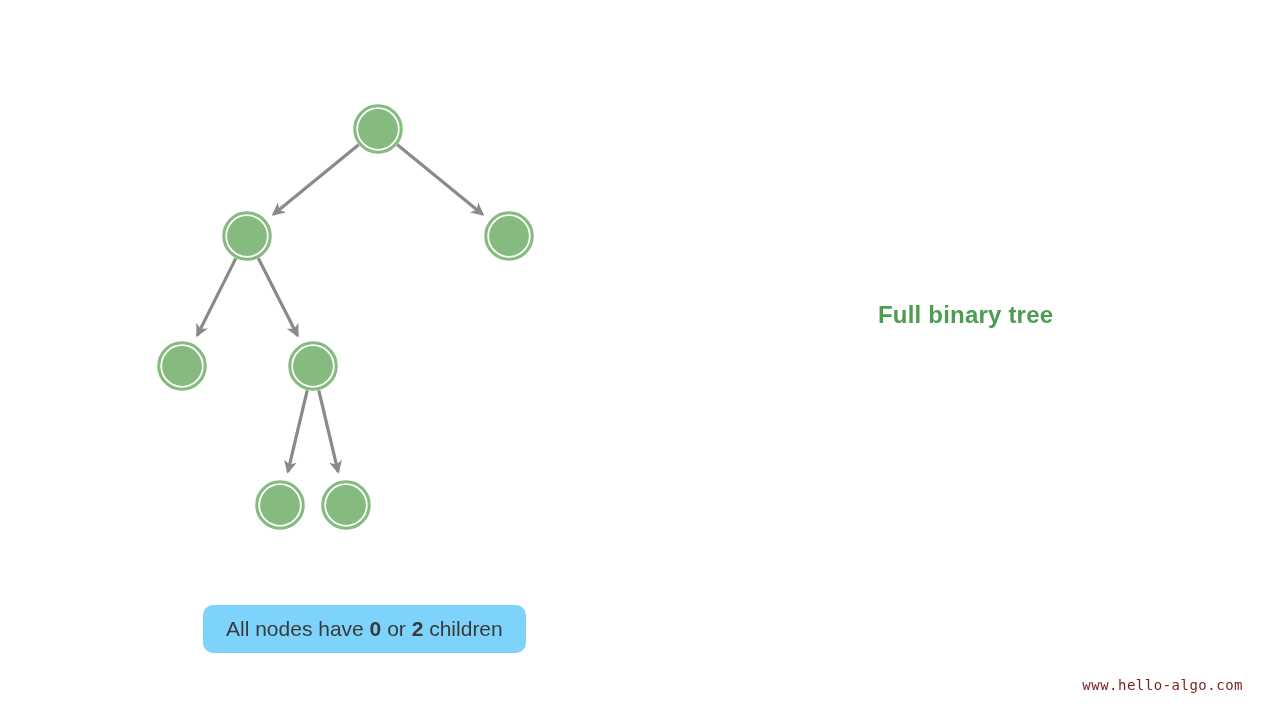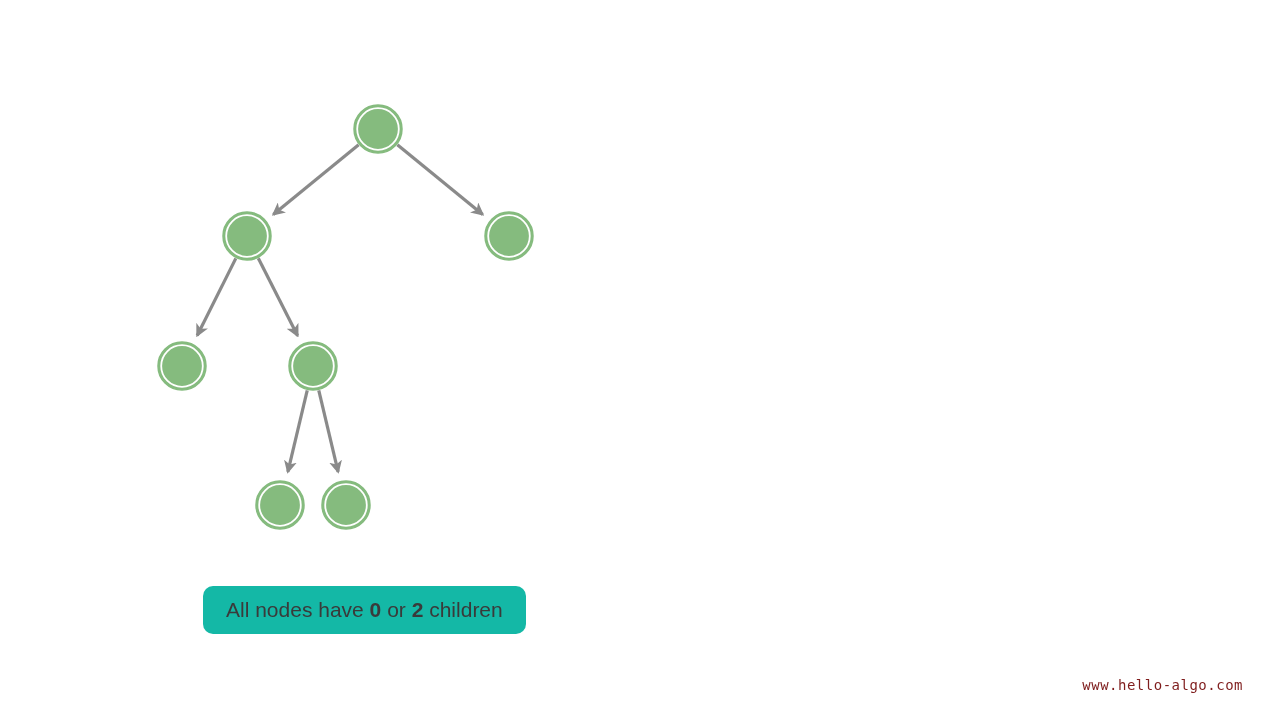"Full binary tree" div.diagram-title { html: none -> <div>Full binary tree</div> }
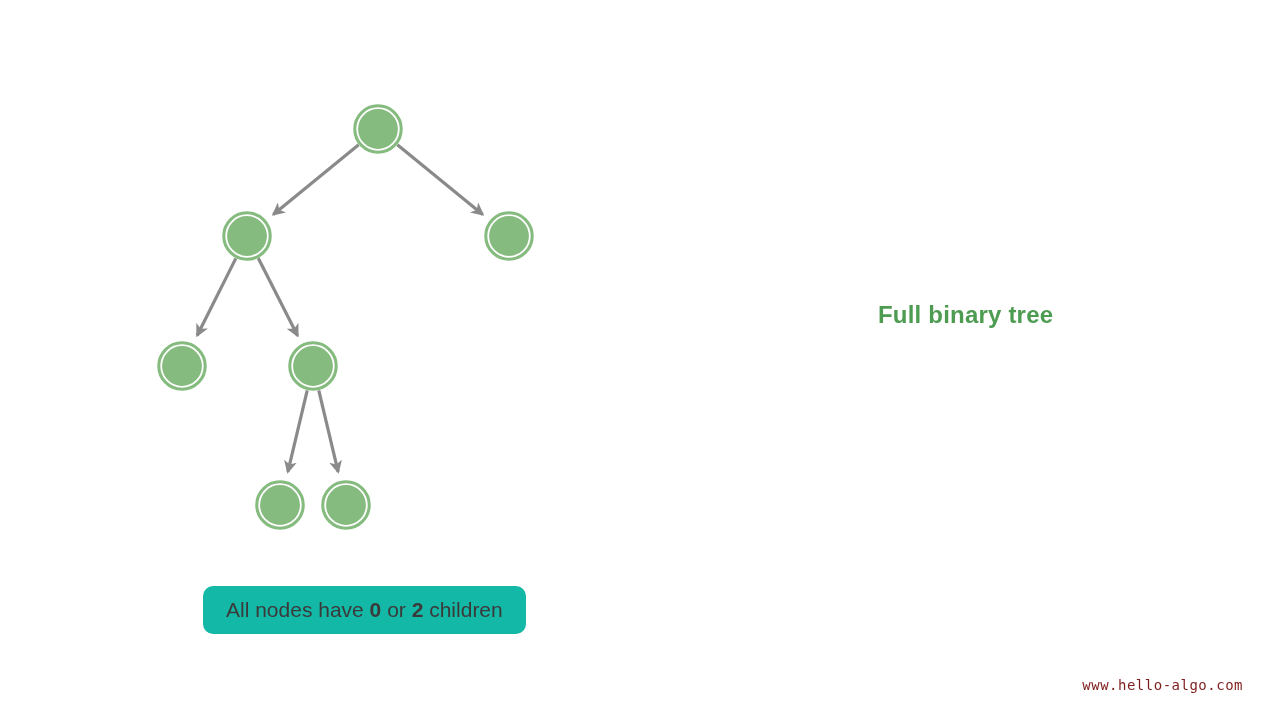"All nodes have" div.caption-box { background: #14b8a6 -> #7dd3fc; margin-top: none -> 19px }
